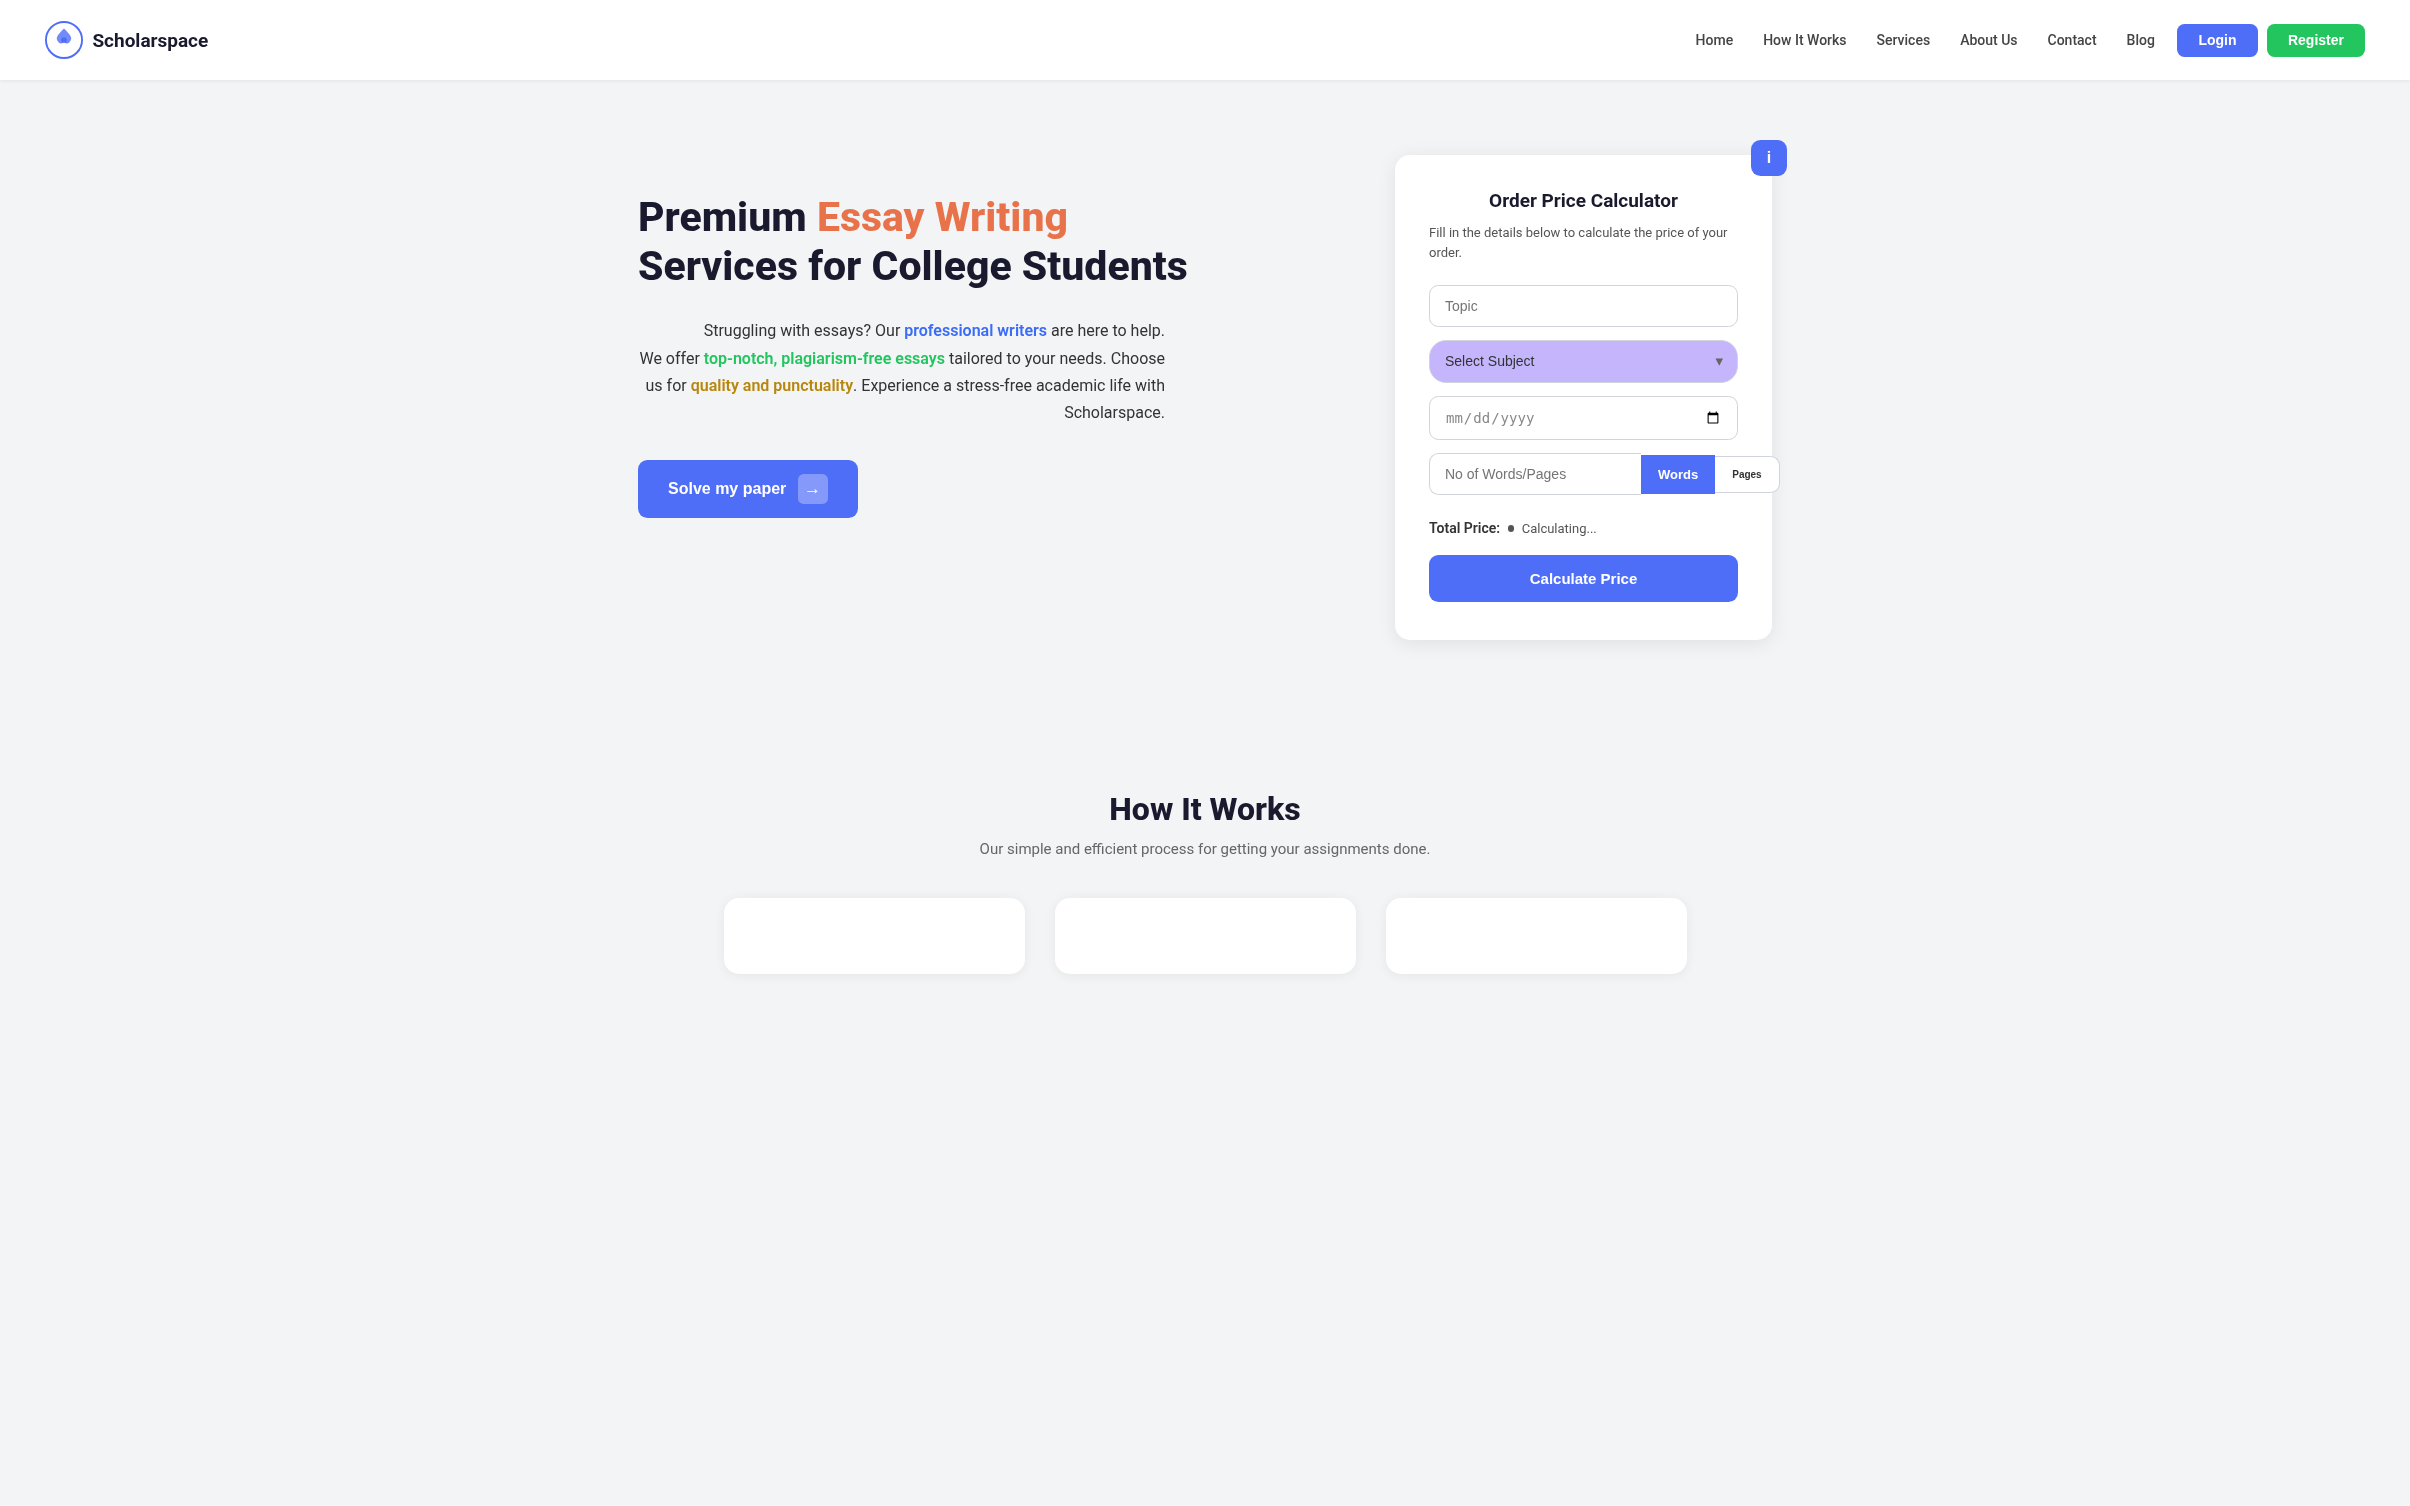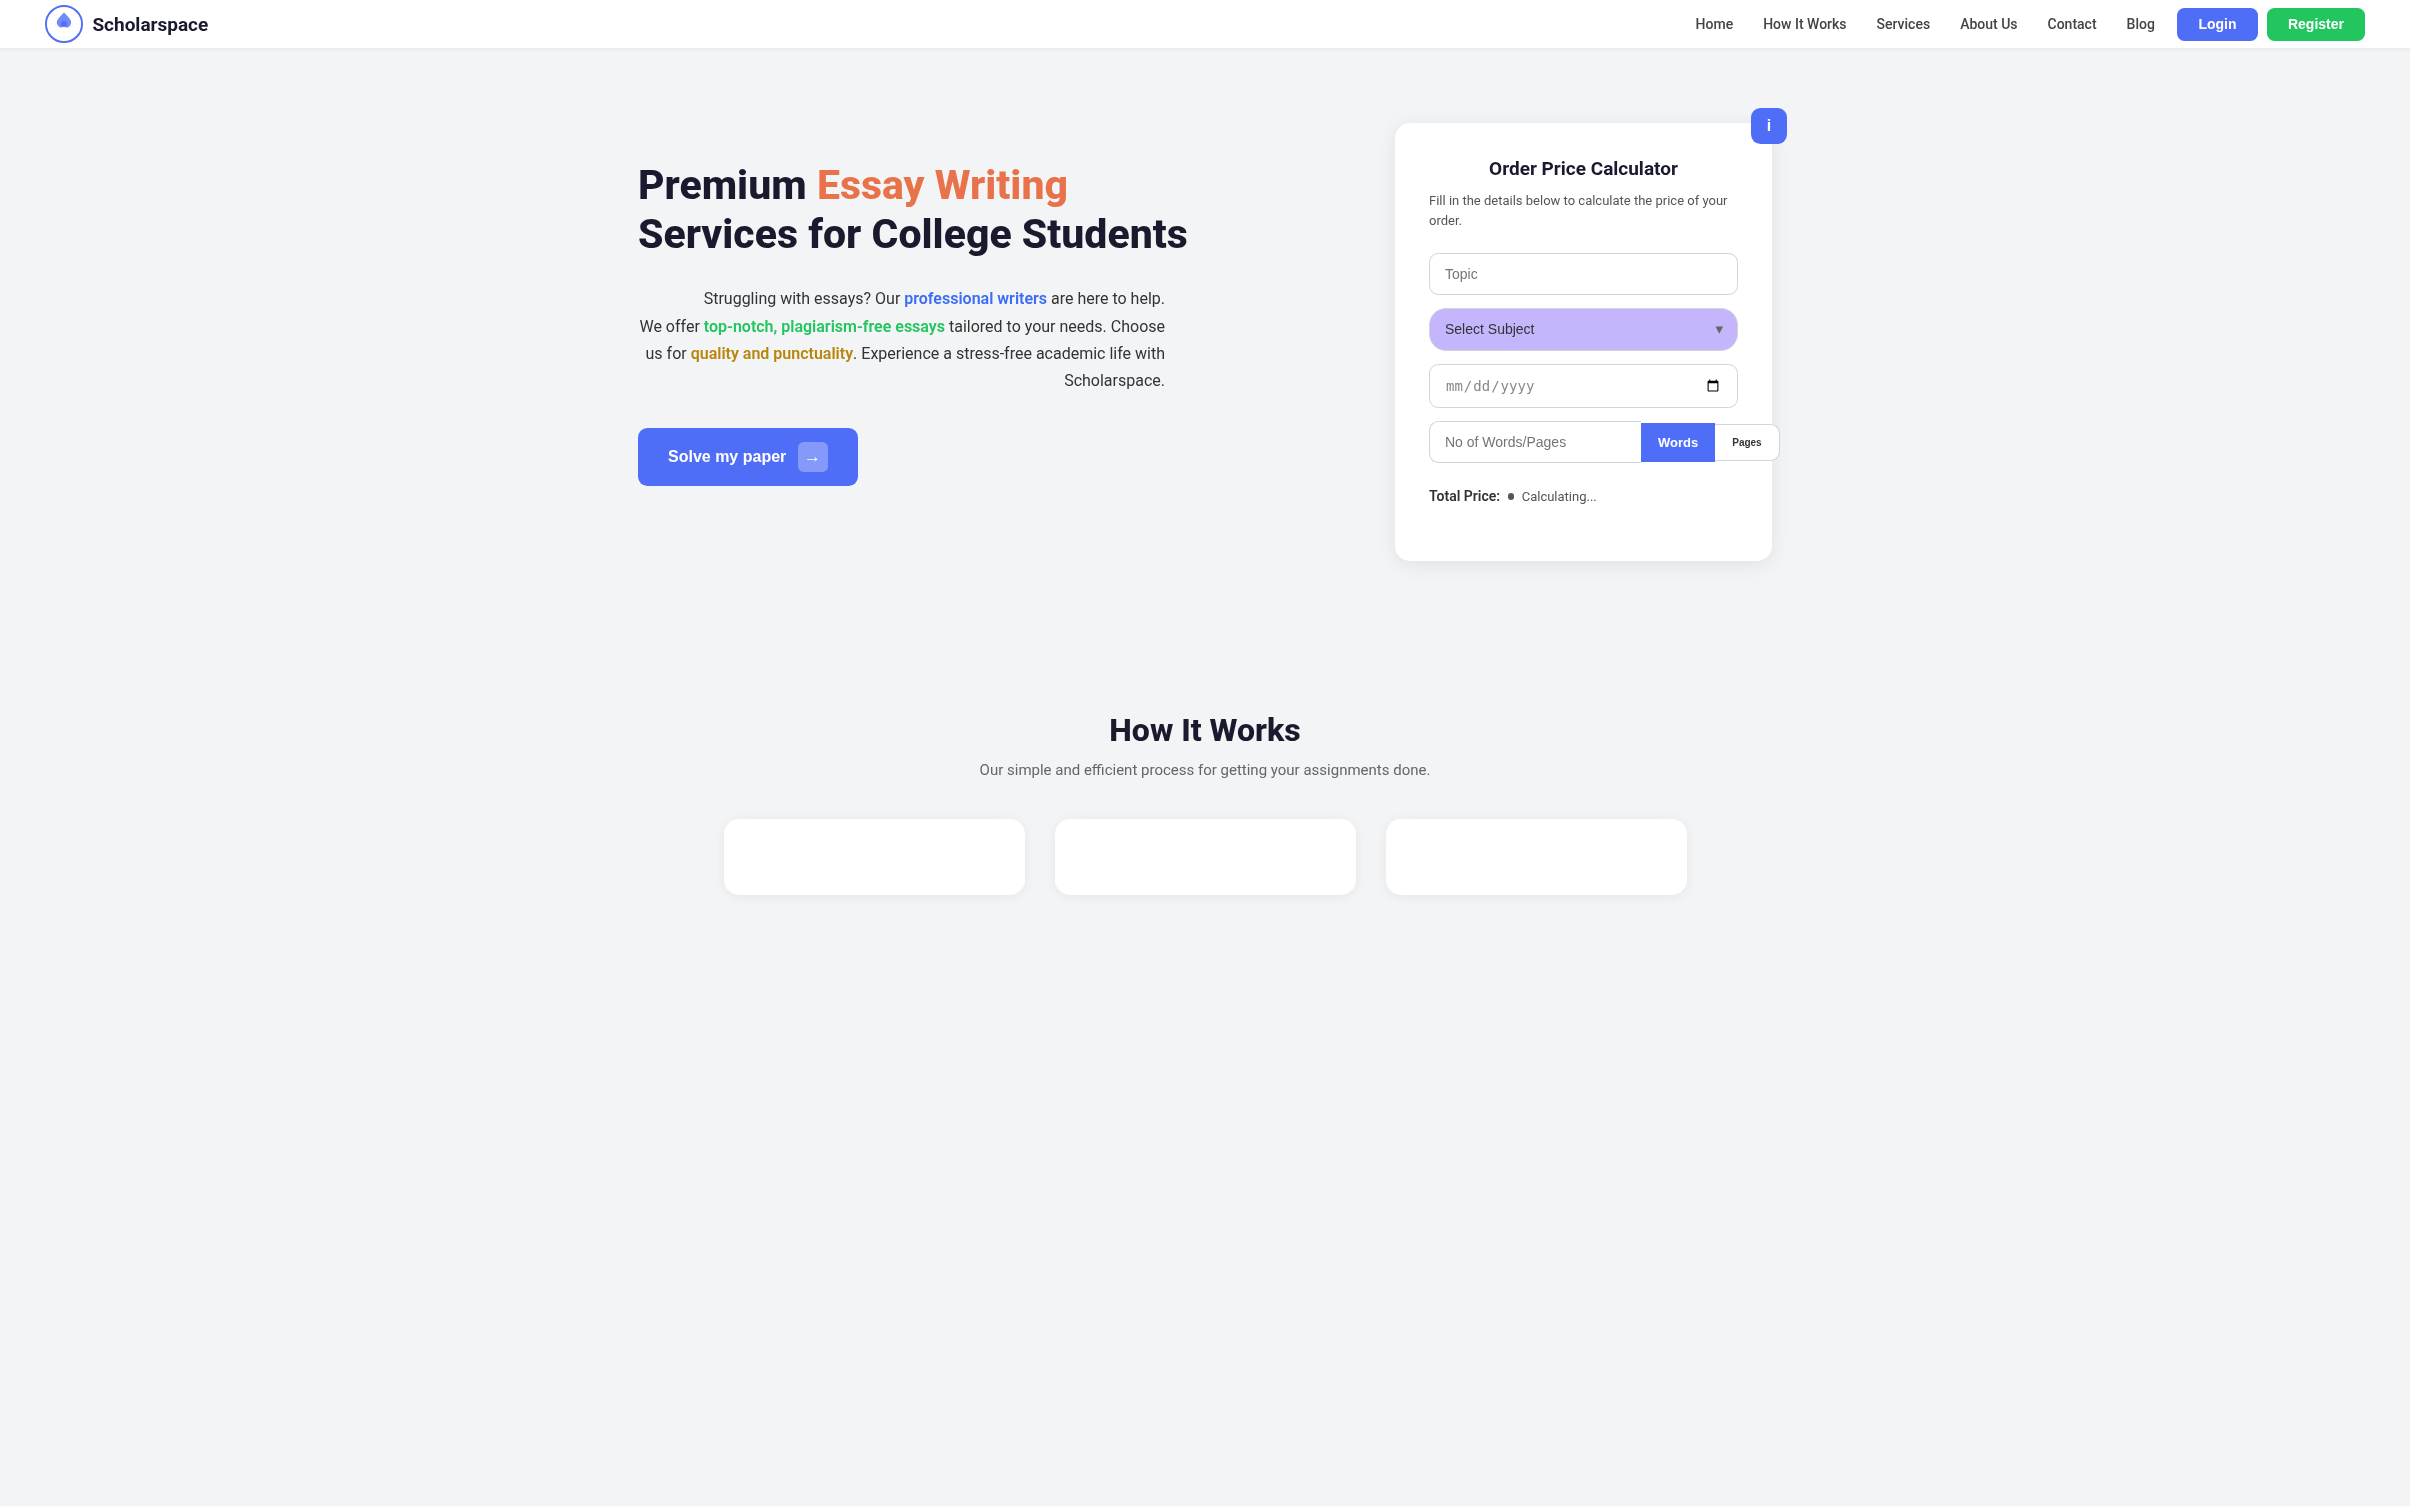"Scholarspace" nav { height: 48px -> 80px }
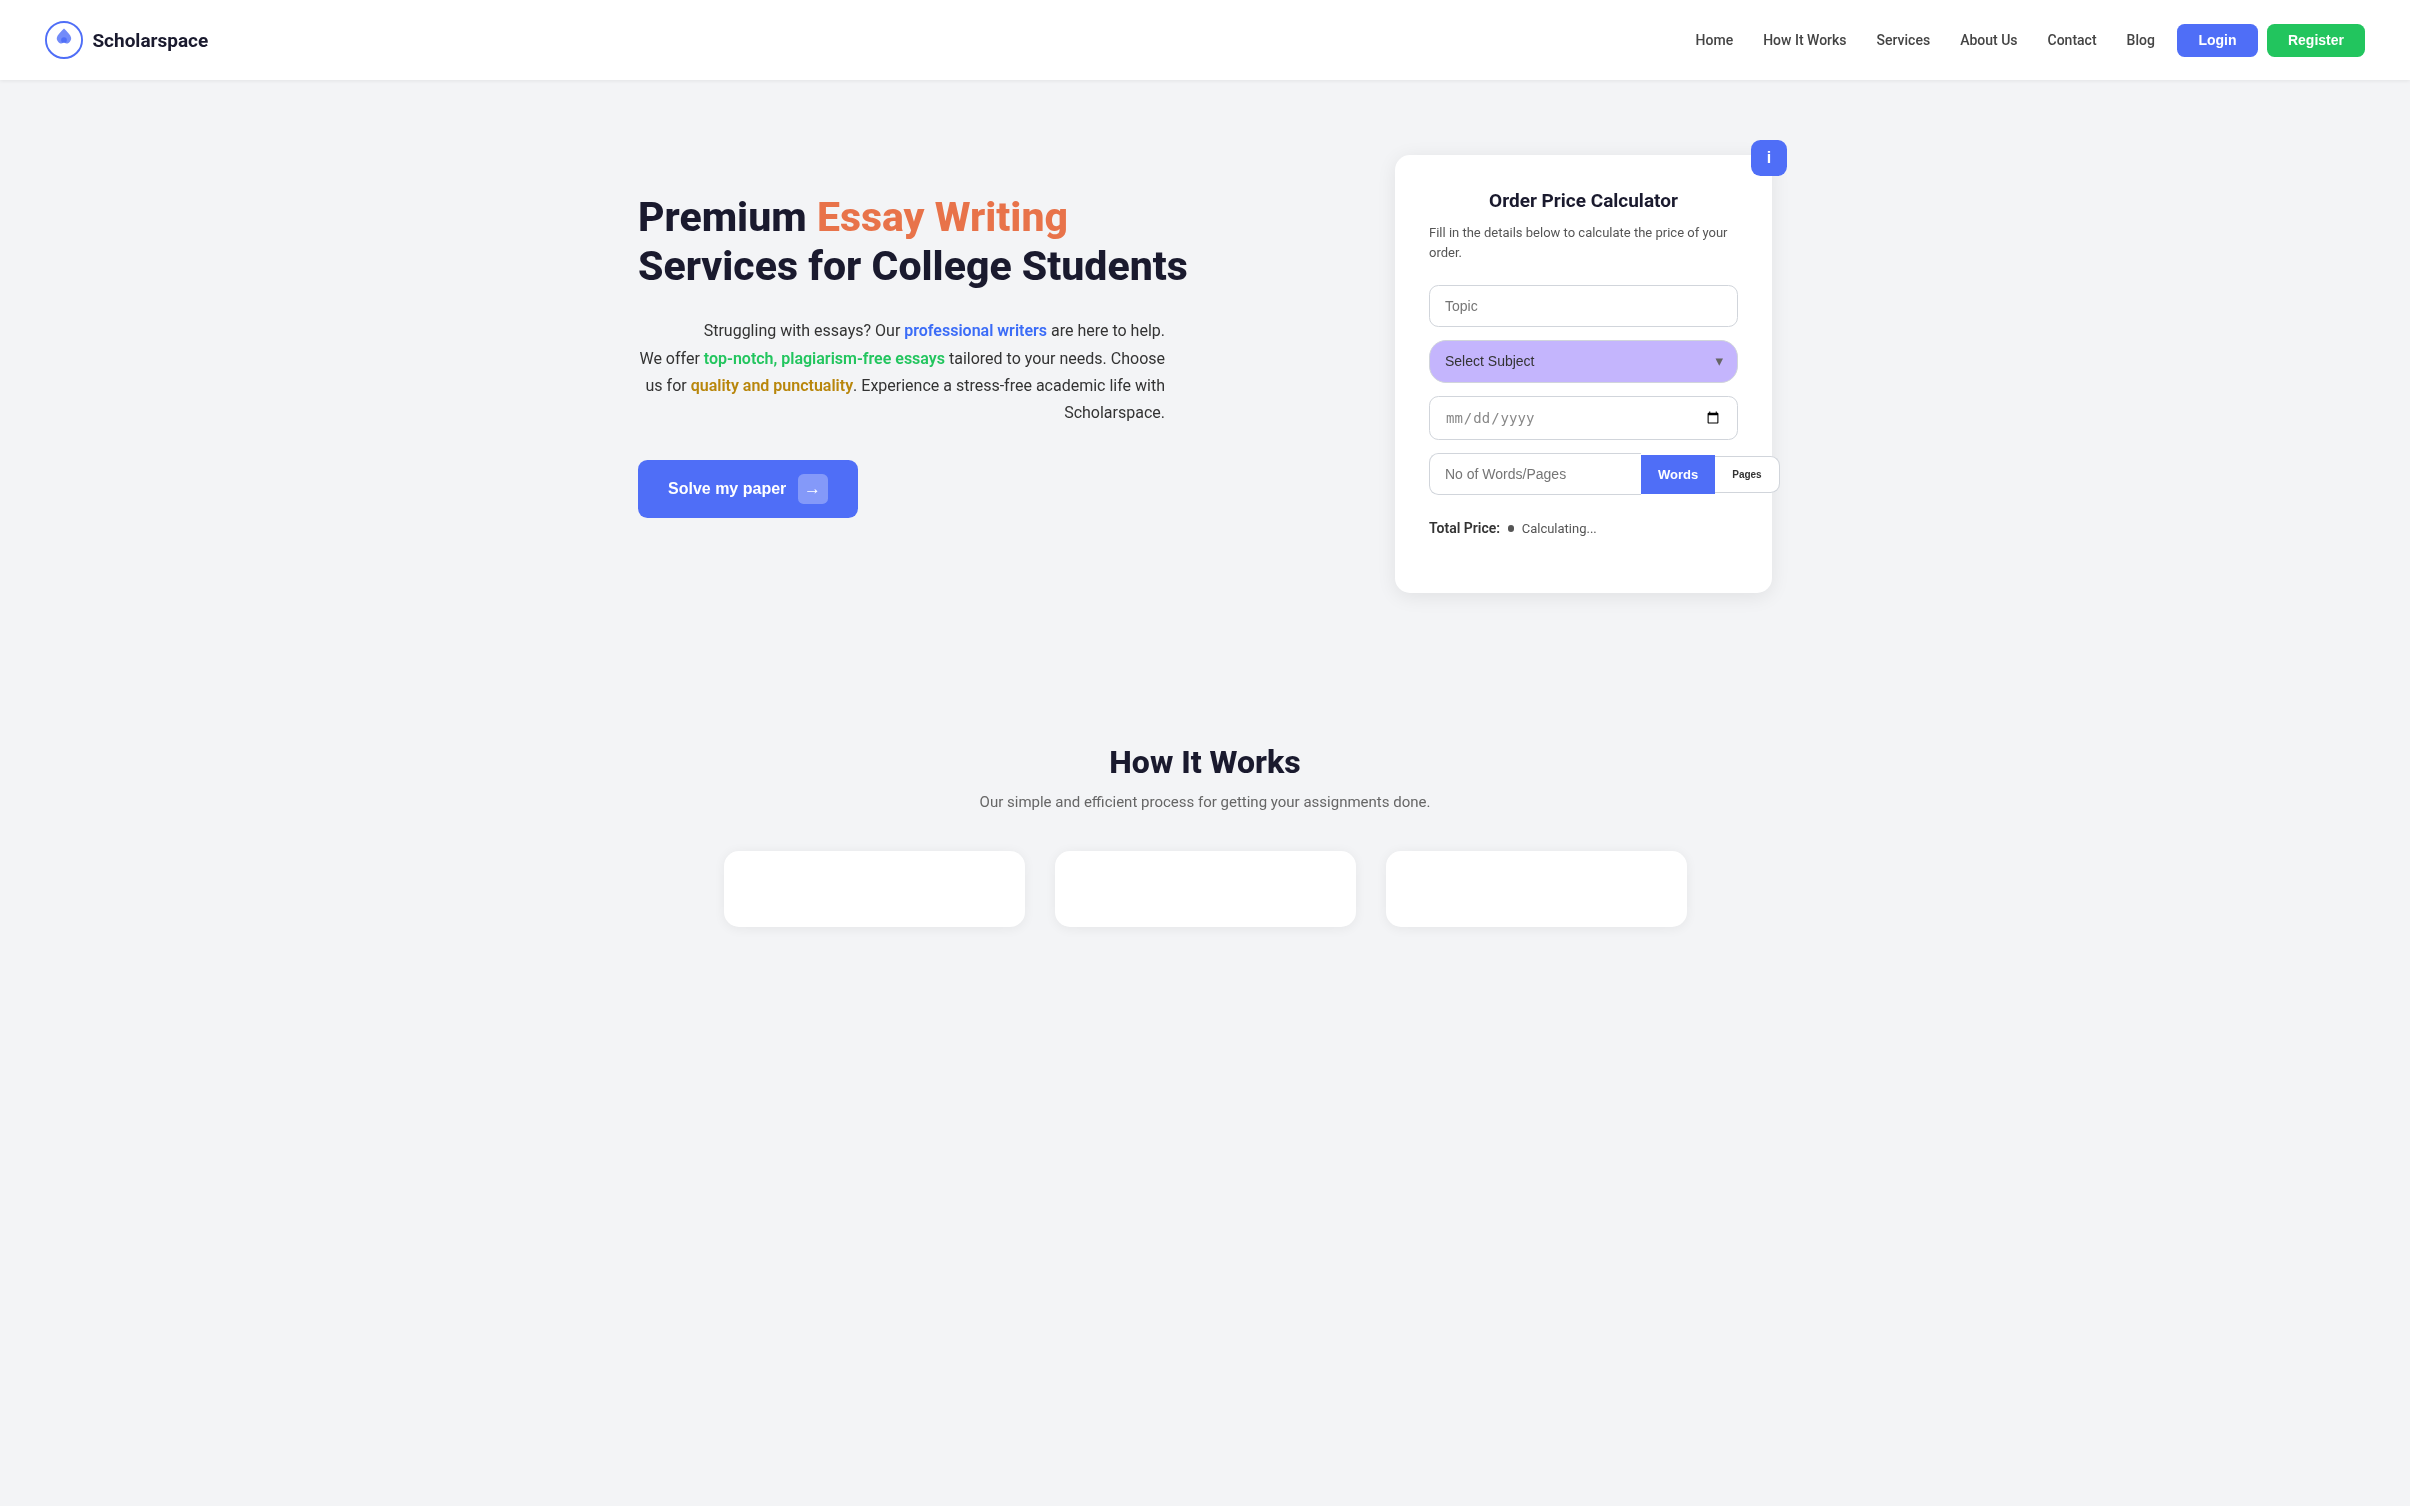"Calculate Price" button.btn-calculate { html: none -> <button>Calculate Price</button> }
